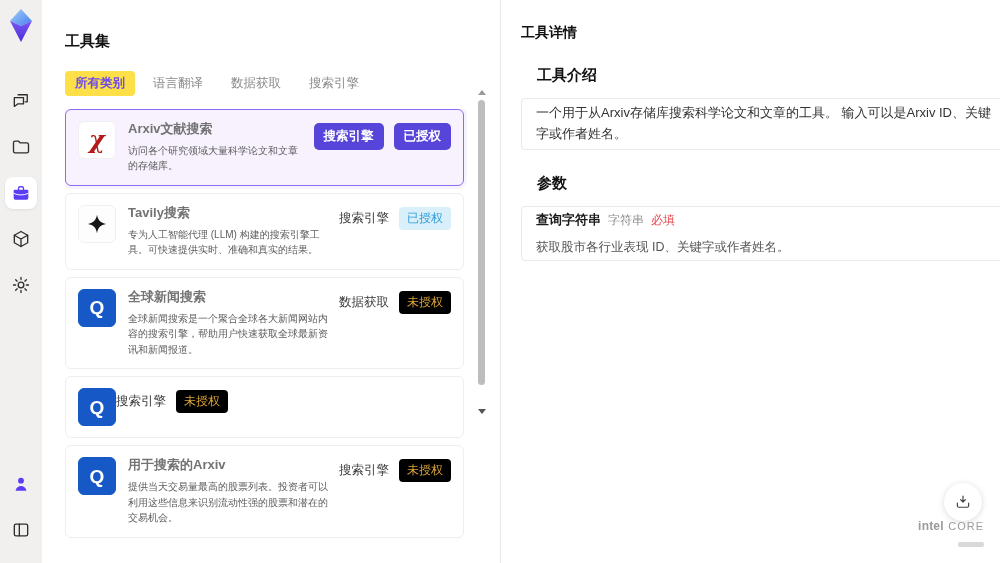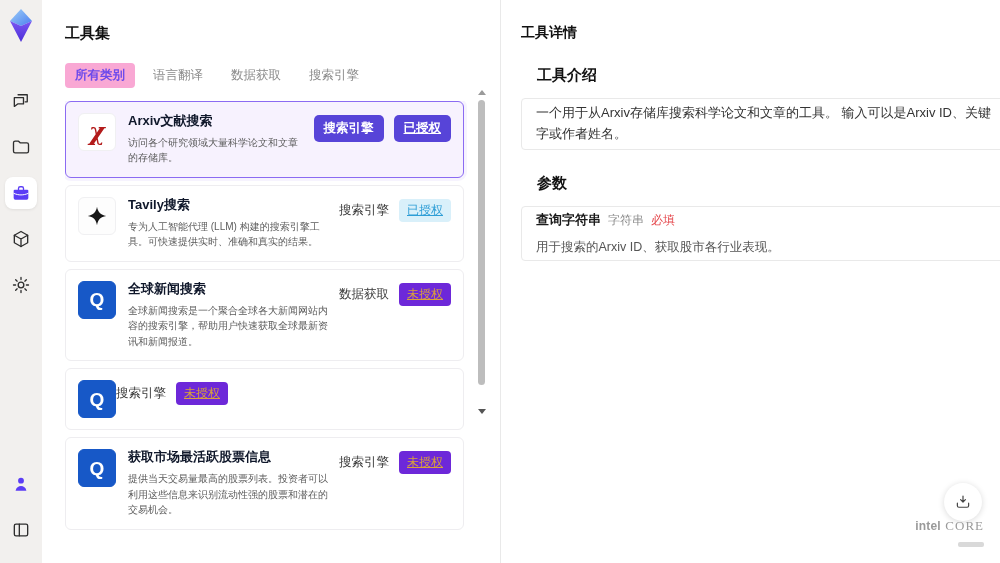"工具集" .left-pane { padding: 24px 22px 0 23px -> 32px 22px 0 23px }
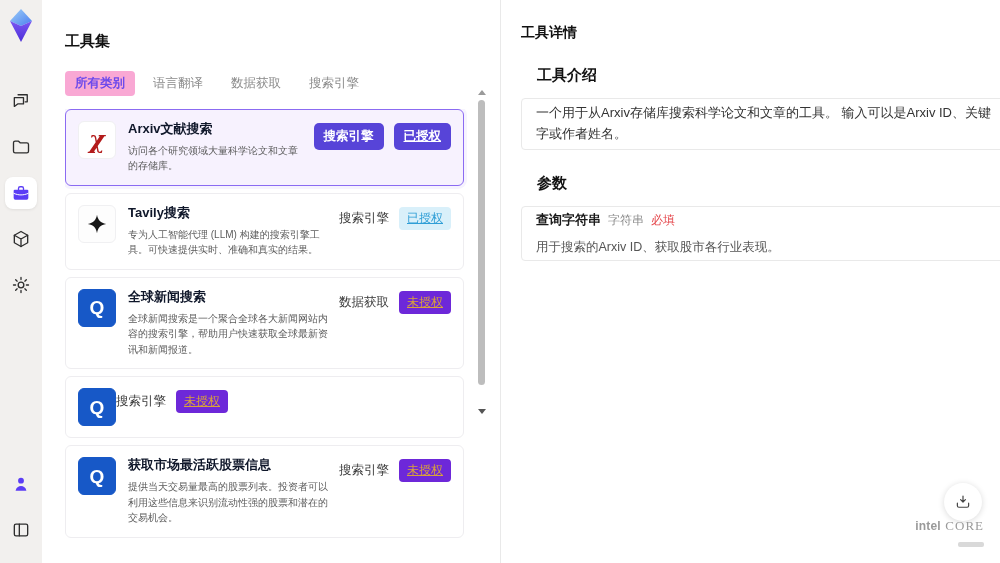"所有类别" .tab.active { background: #f9a8d4 -> #fde047 }
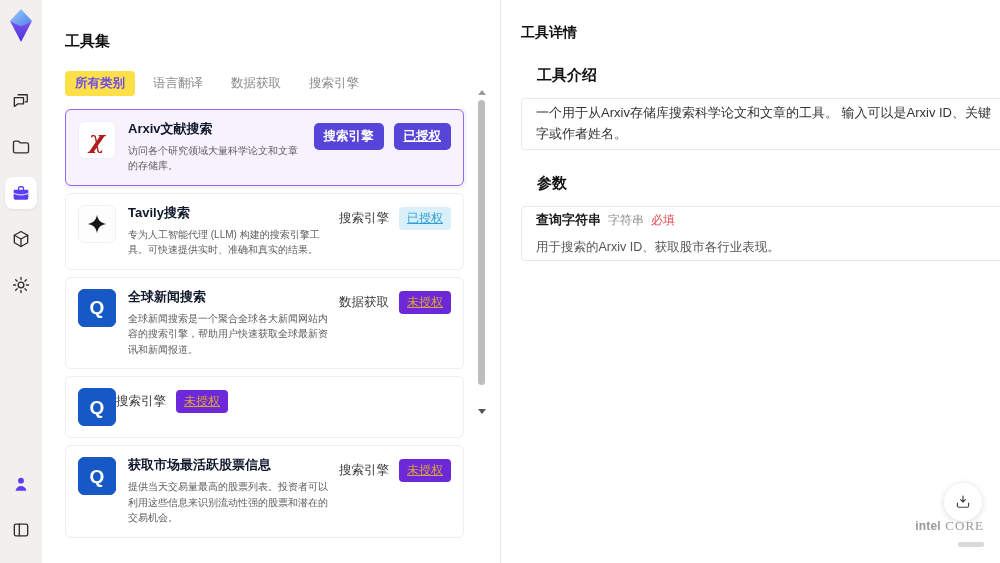"Arxiv文献搜索" .tool-name { color: #0f172a -> #737373 }
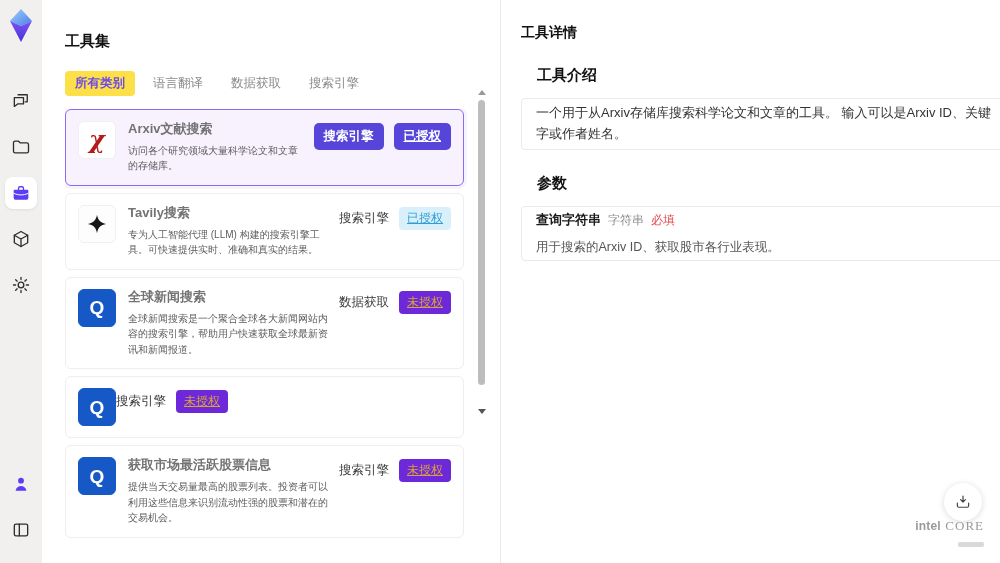"已授权" .tool-status { text-decoration: underline -> none }
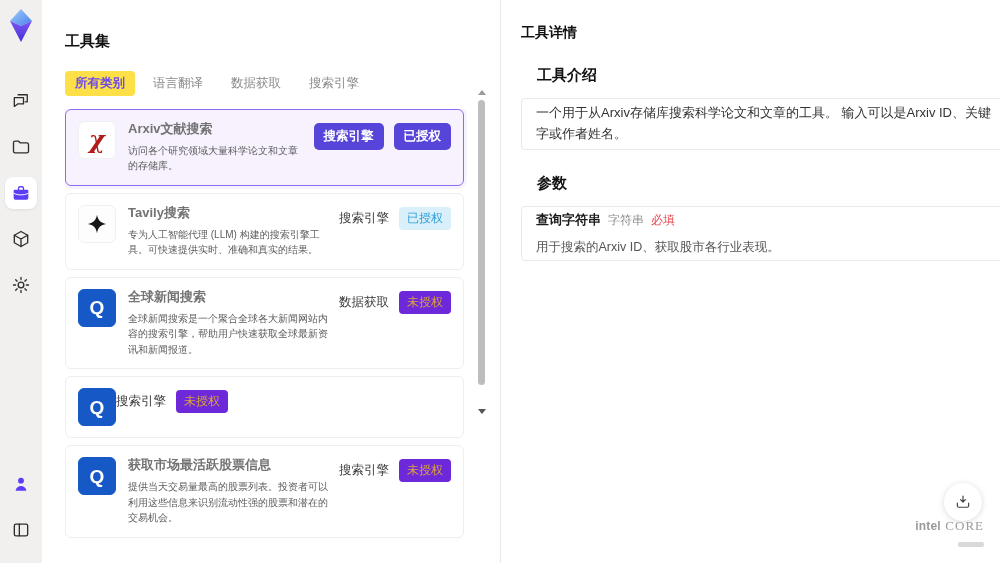"用于搜索的Arxiv ID、获取股市各行业表现。" p.param-desc { text: 用于搜索的Arxiv ID、获取股市各行业表现 -> 获取股市各行业表现 ID、关键字或作者姓名 }
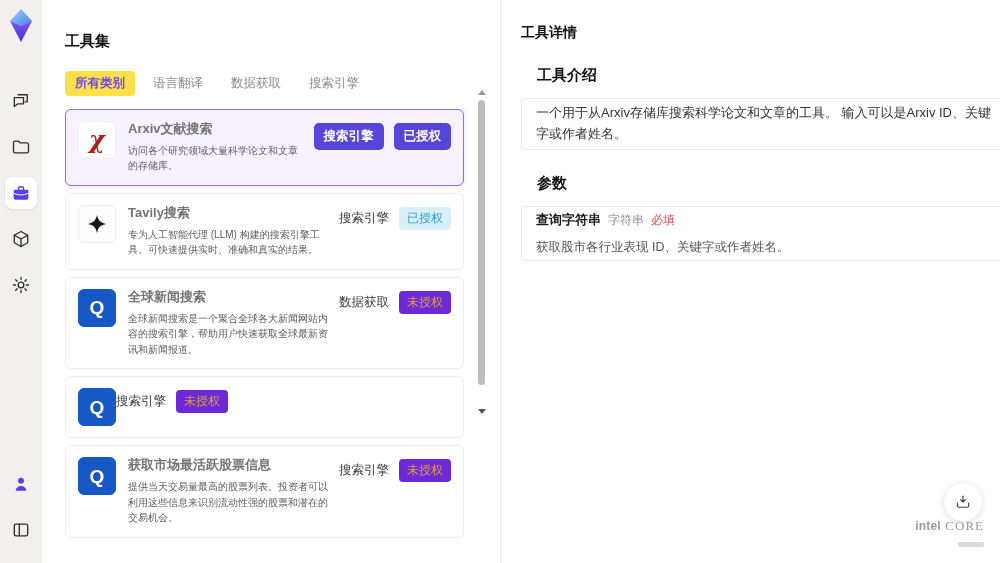"未授权" .tool-status.unauth { background: #6d28d9 -> #000000 }
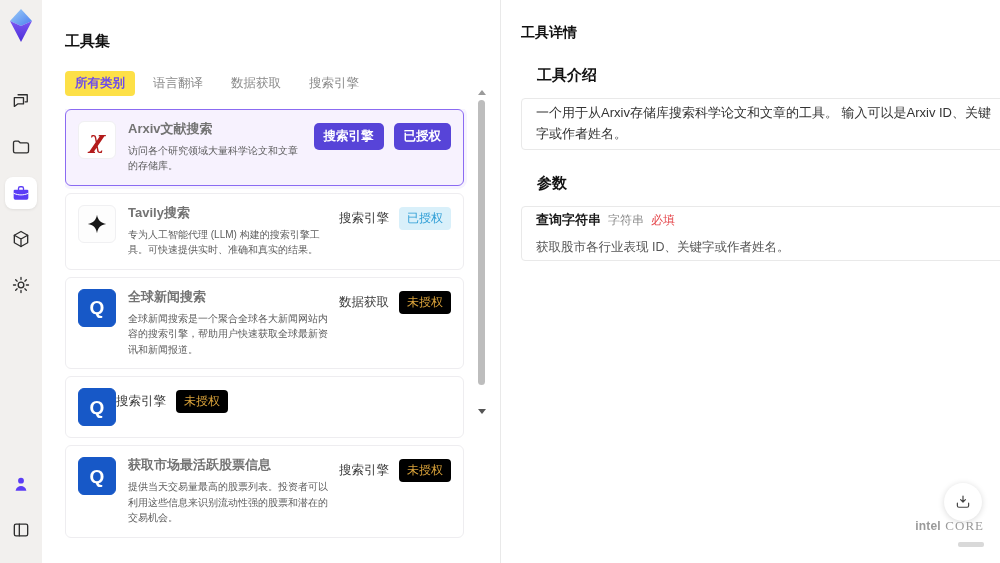"获取市场最活跃股票信息" div.tool-name { text: 获取市场最活跃股票信息 -> 用于搜索的Arxiv }
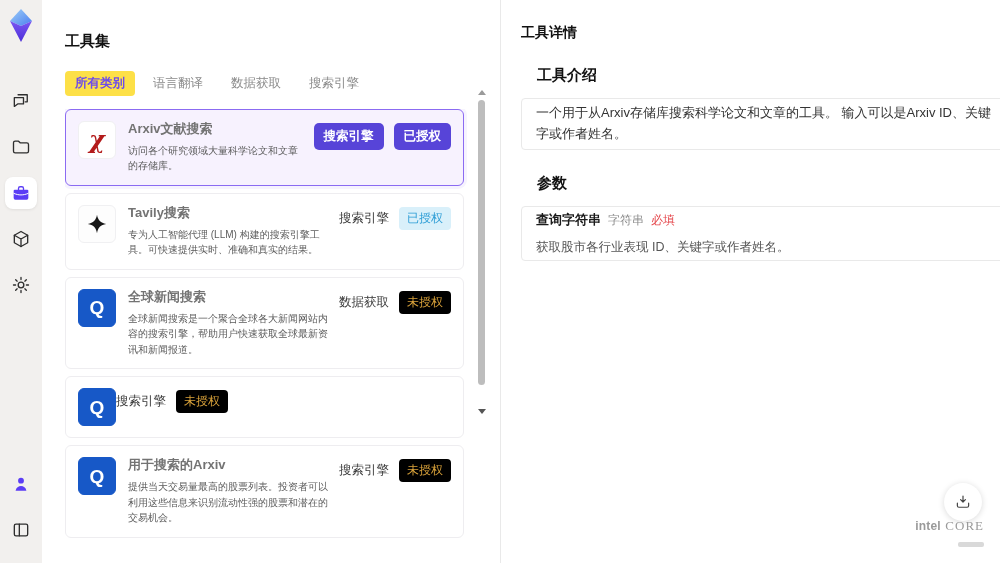"CORE" .brand .b2 { font-family: Liberation Serif, serif -> none; font-size: 13px -> 11px }
